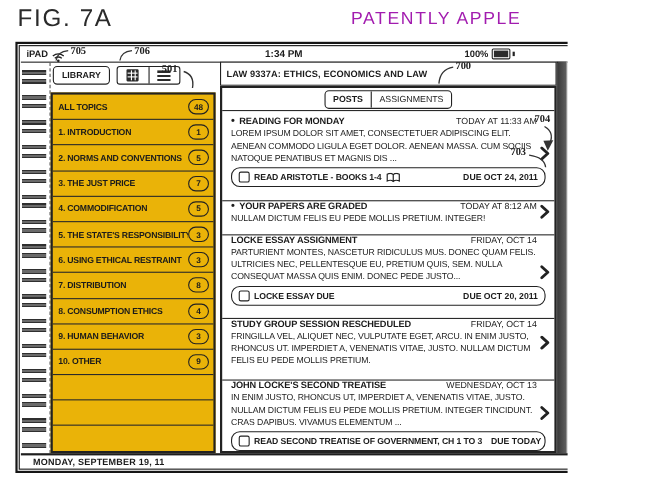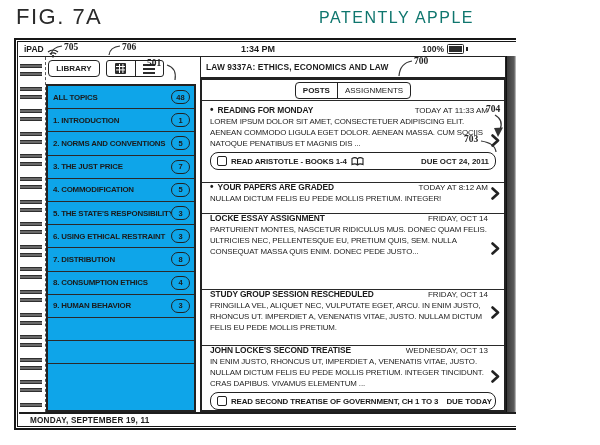"PATENTLY APPLE" .fig-credit { color: #0f766e -> #a21caf }
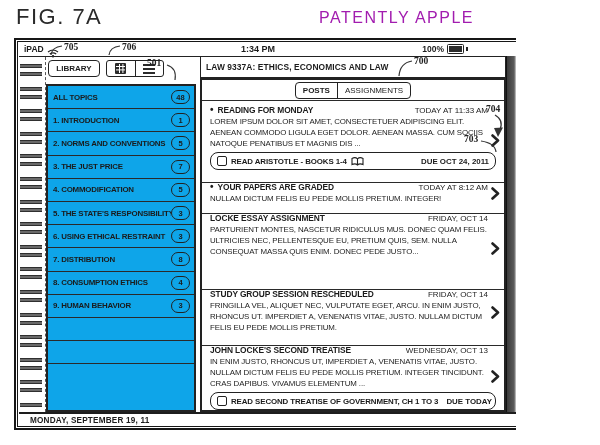"ALL TOPICS" .topics { background: #0ea5e9 -> #eab308 }
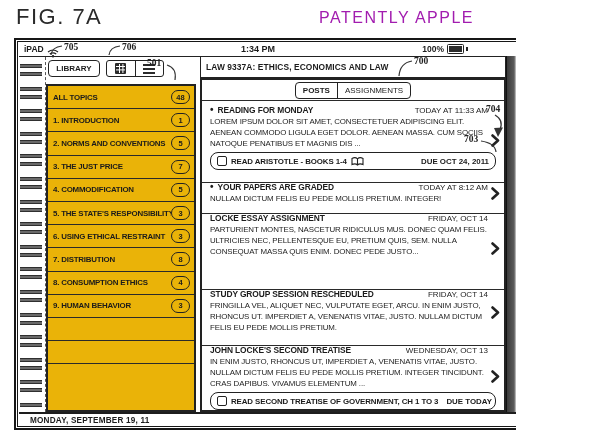"LOCKE ESSAY DUE" div.attach { html: none -> <div> <span></span> <span>LOCKE ESSAY DUE</span> <span>DUE OCT 20, 2011</span> </div> }
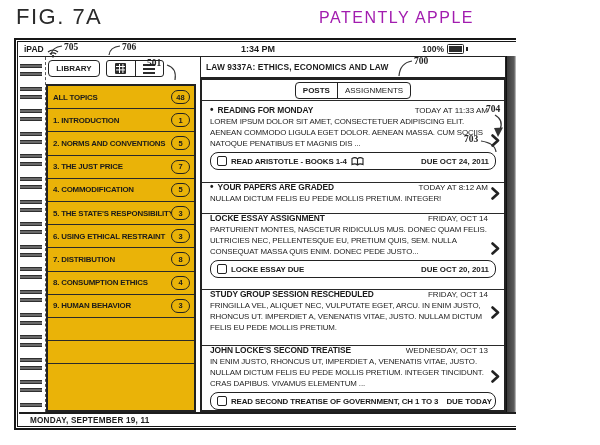"10. OTHER" div.topic-row { html: none -> <div> <span>10. OTHER</span> <span>9</span> </div> }
